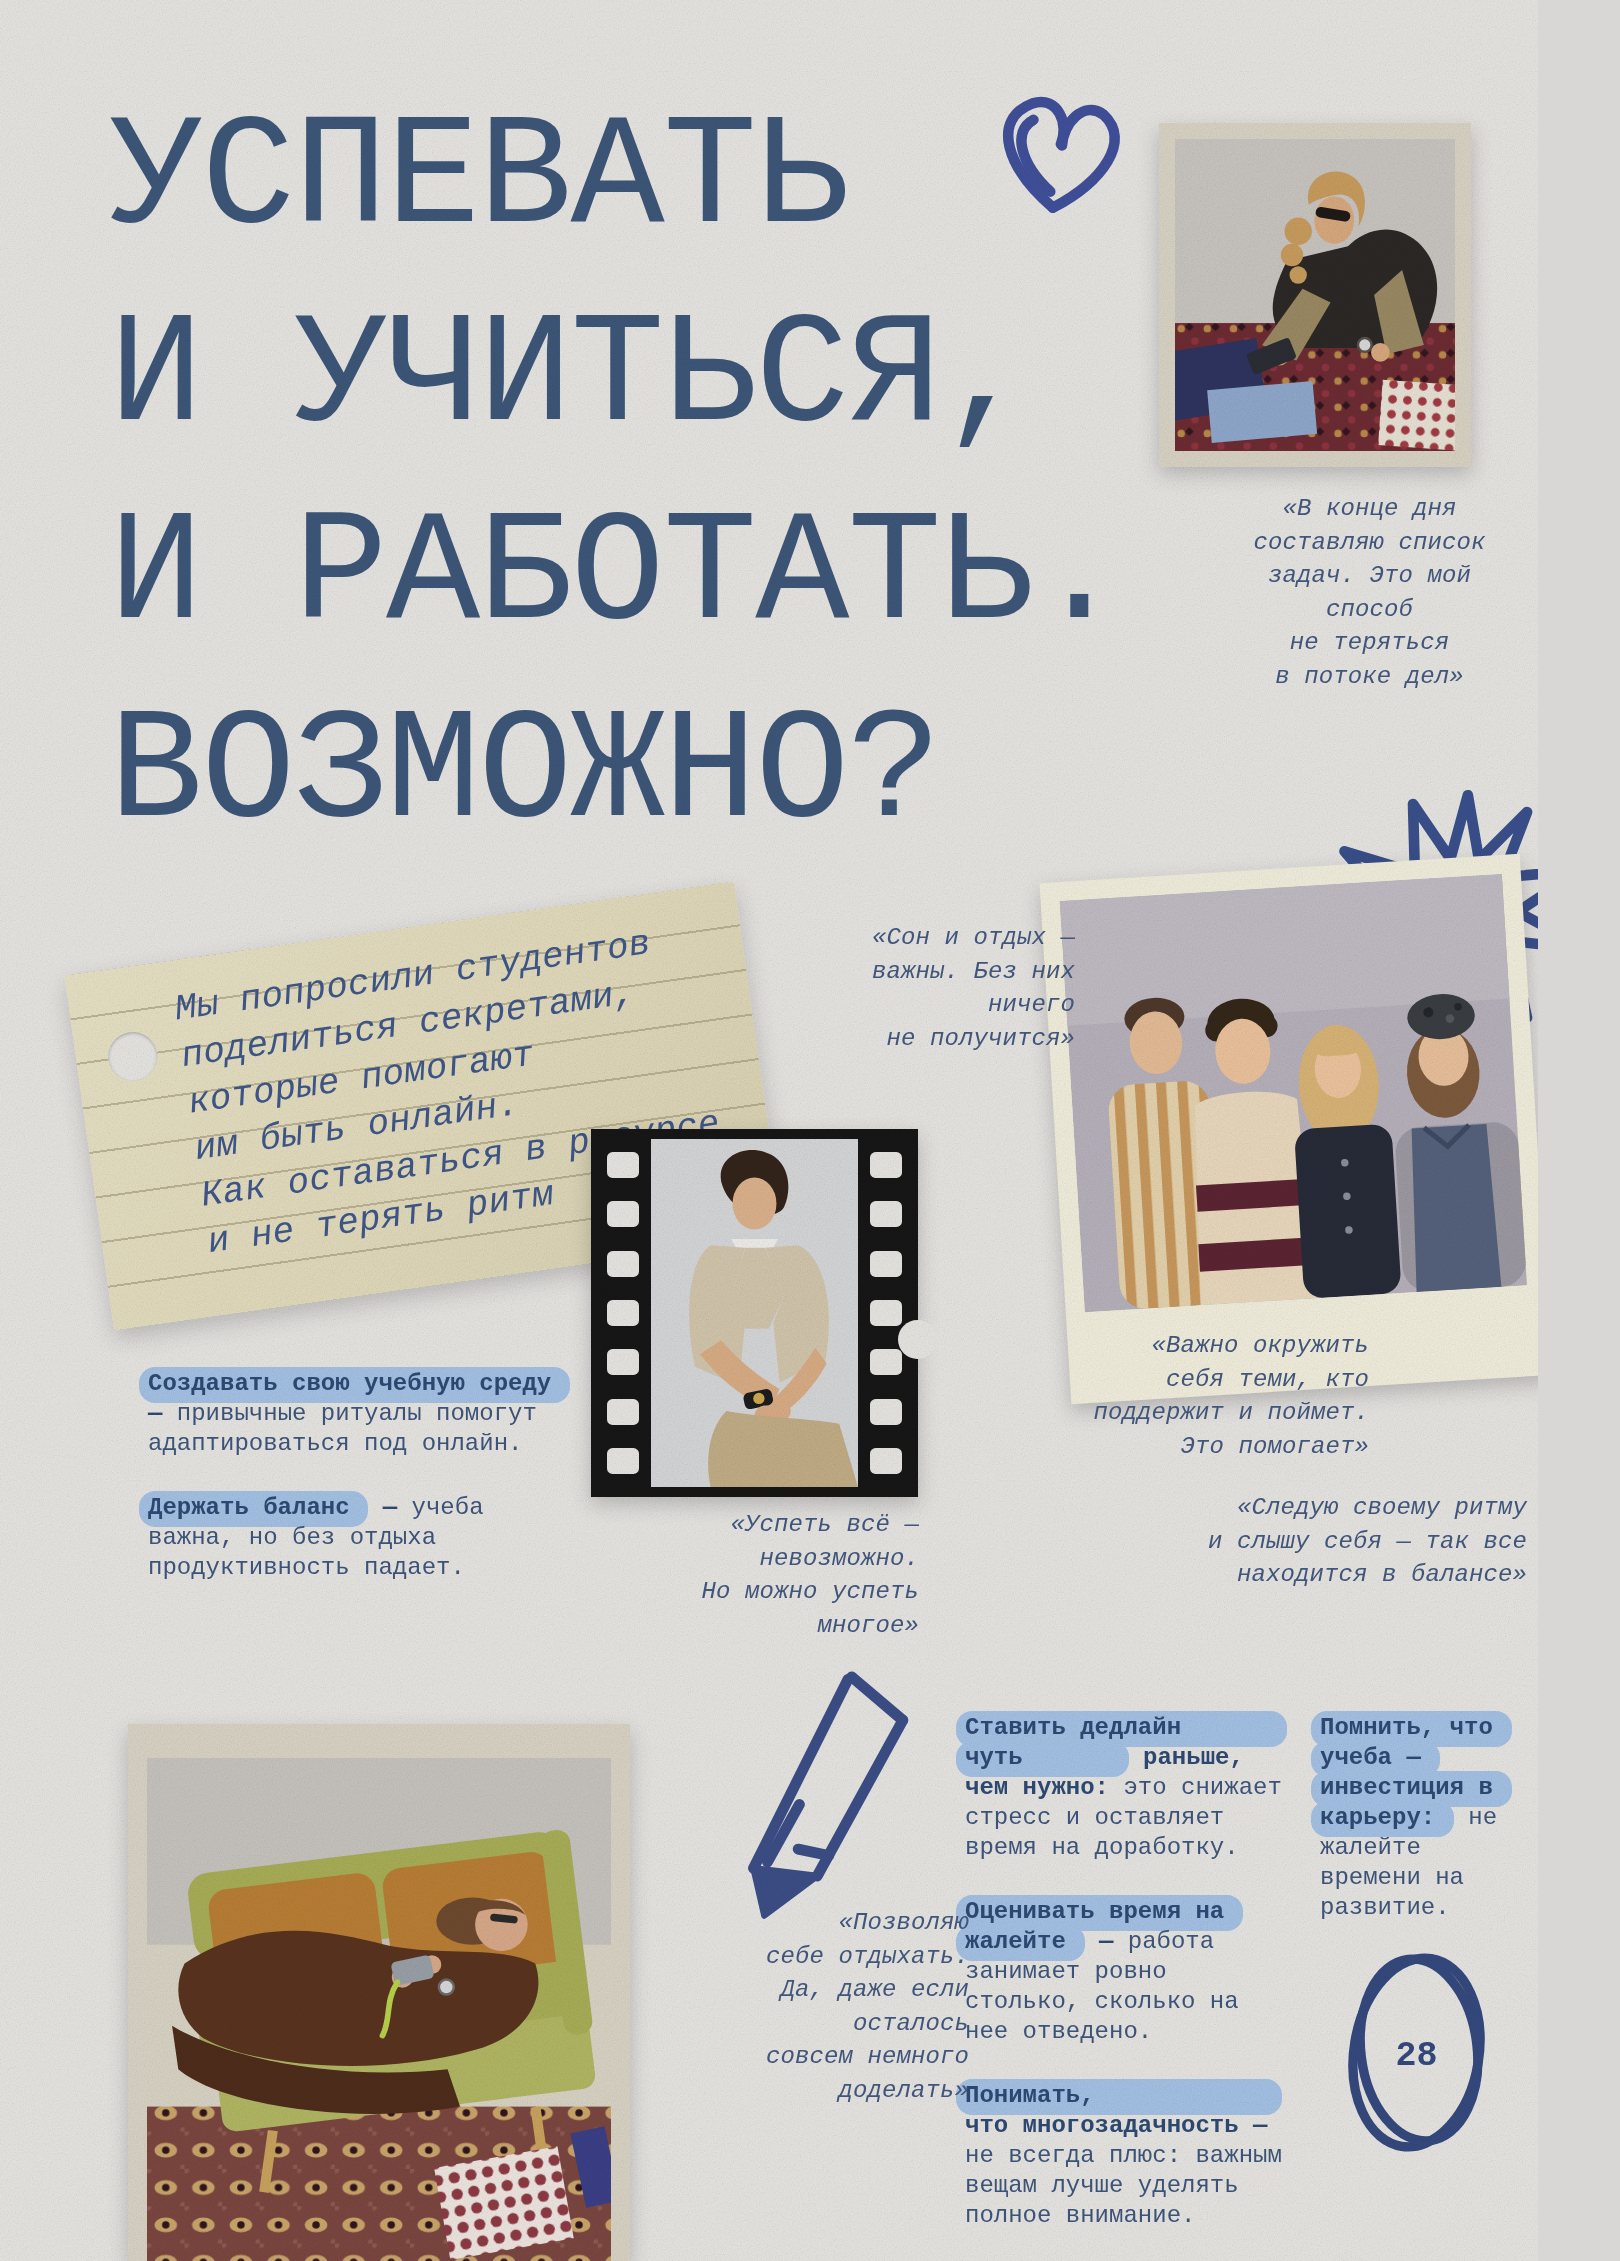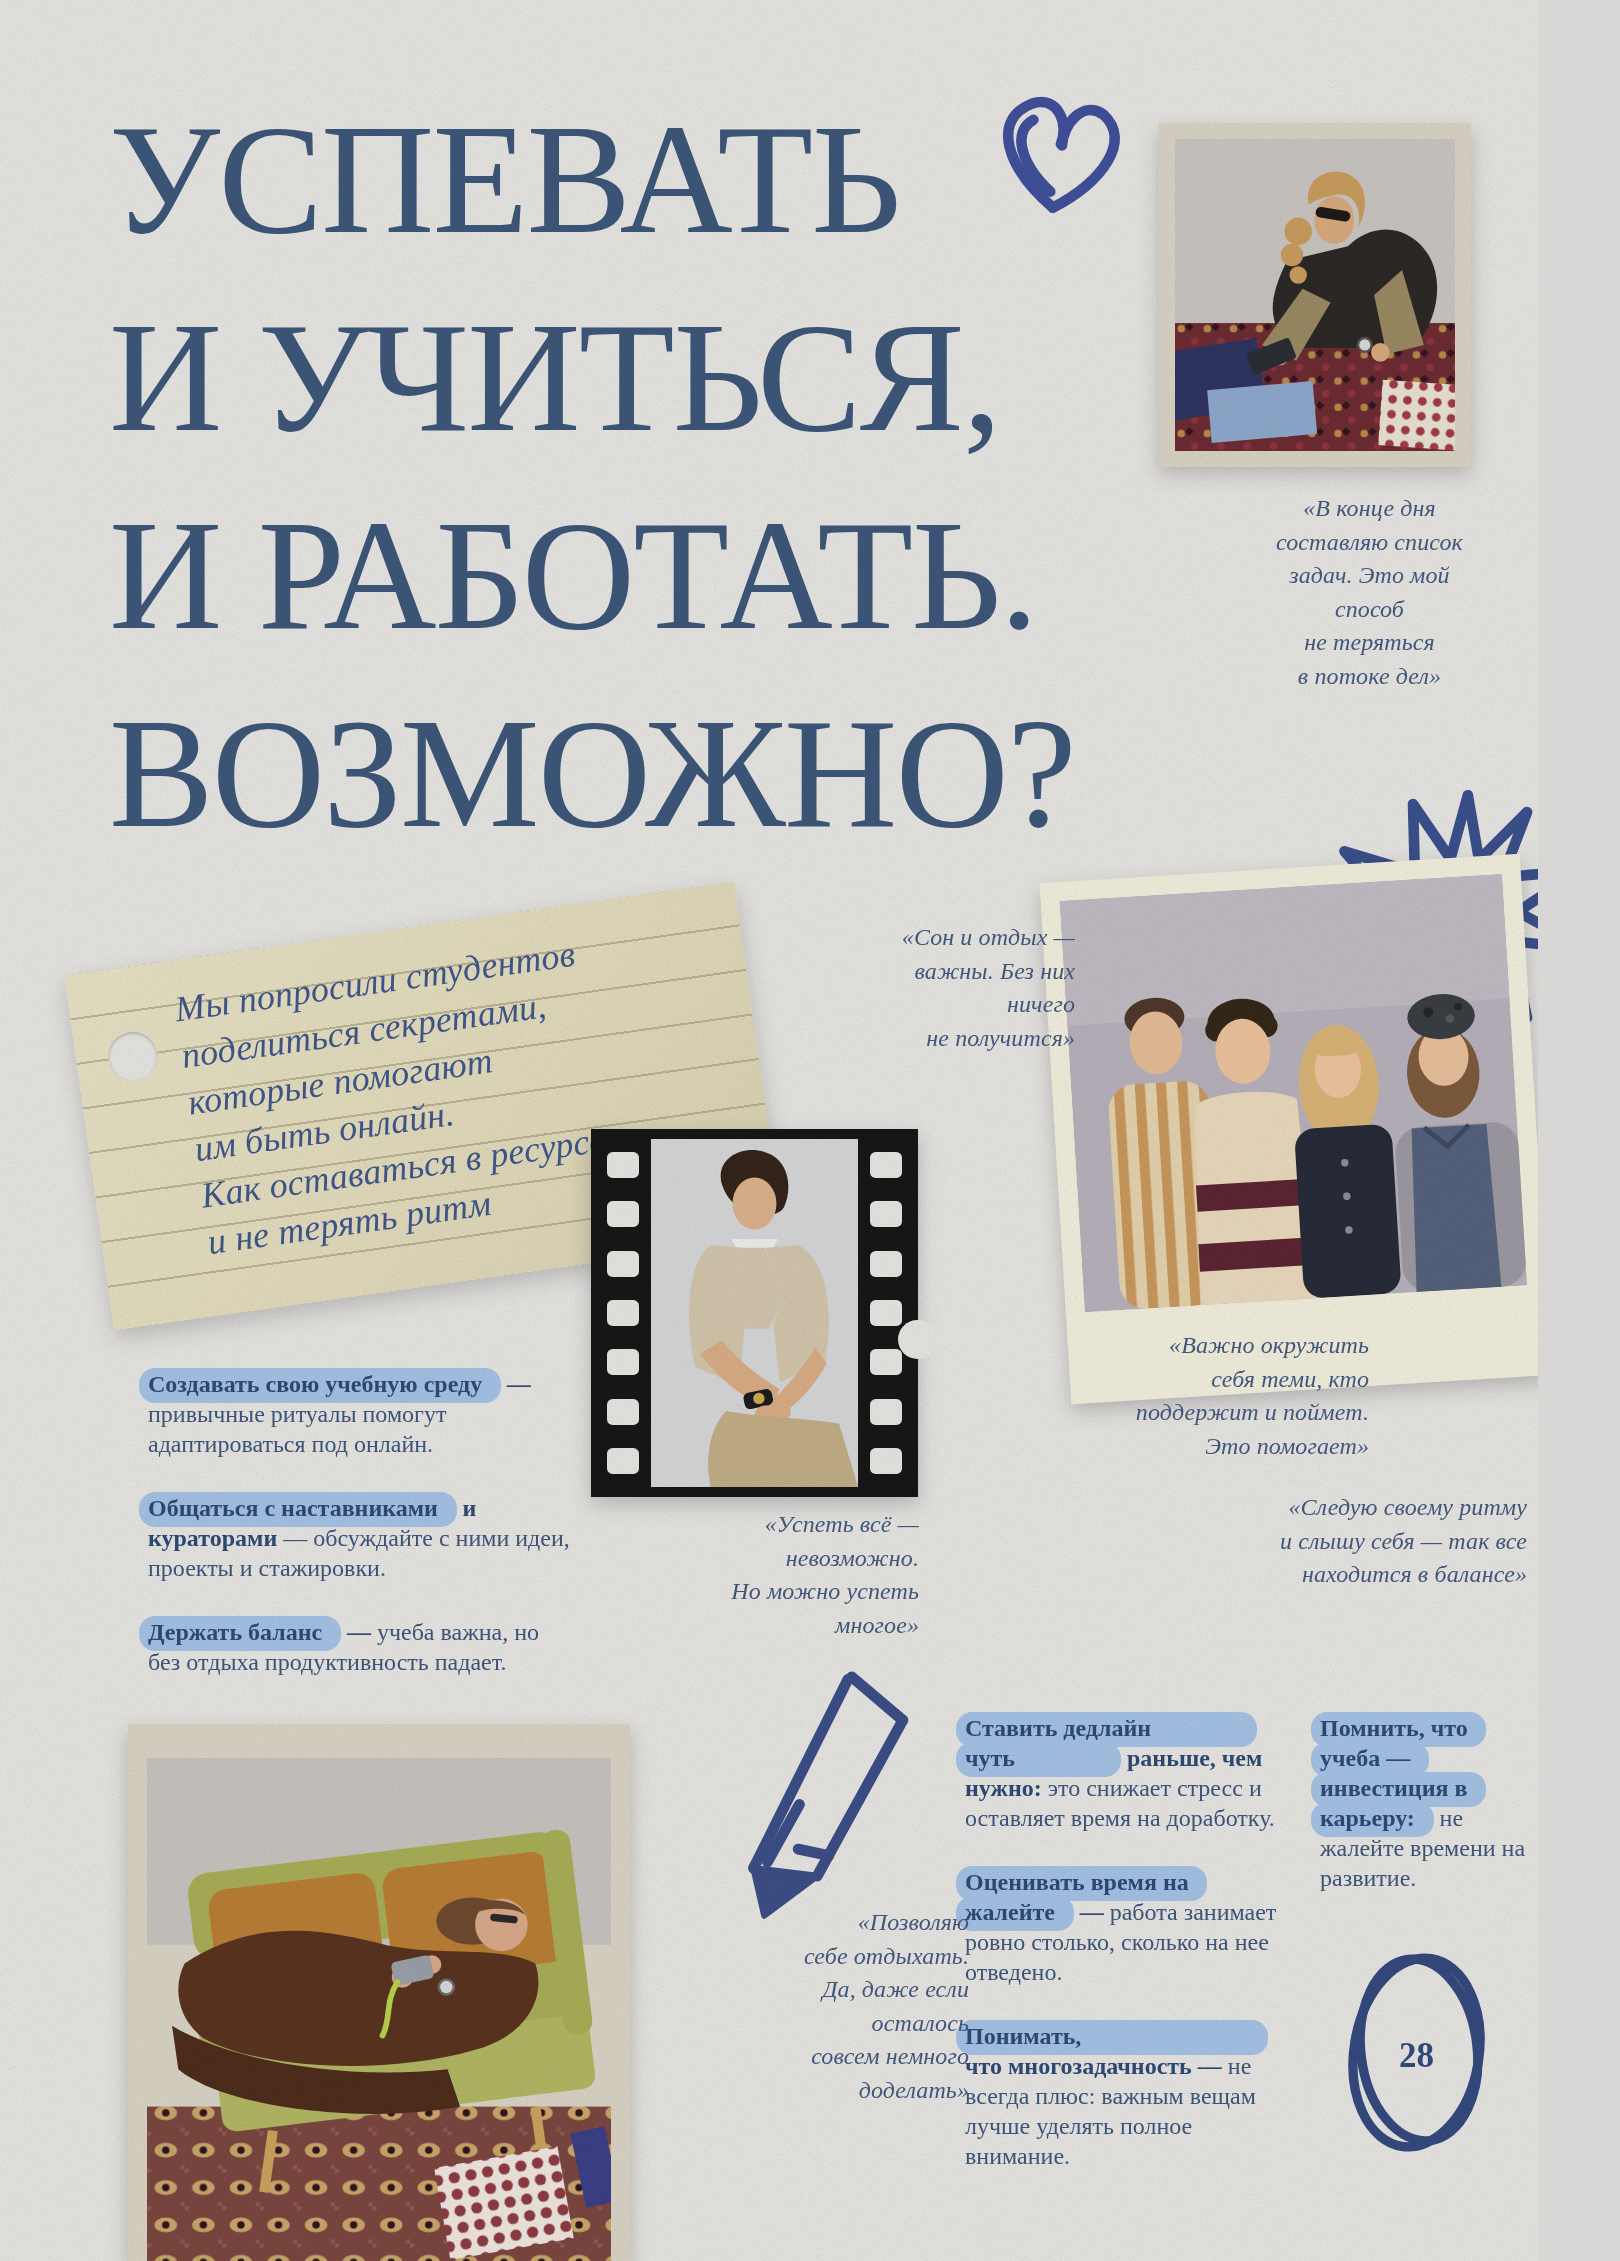"УСПЕВАТЬ" .page { font-family: Liberation Serif, serif -> Liberation Mono, monospace }
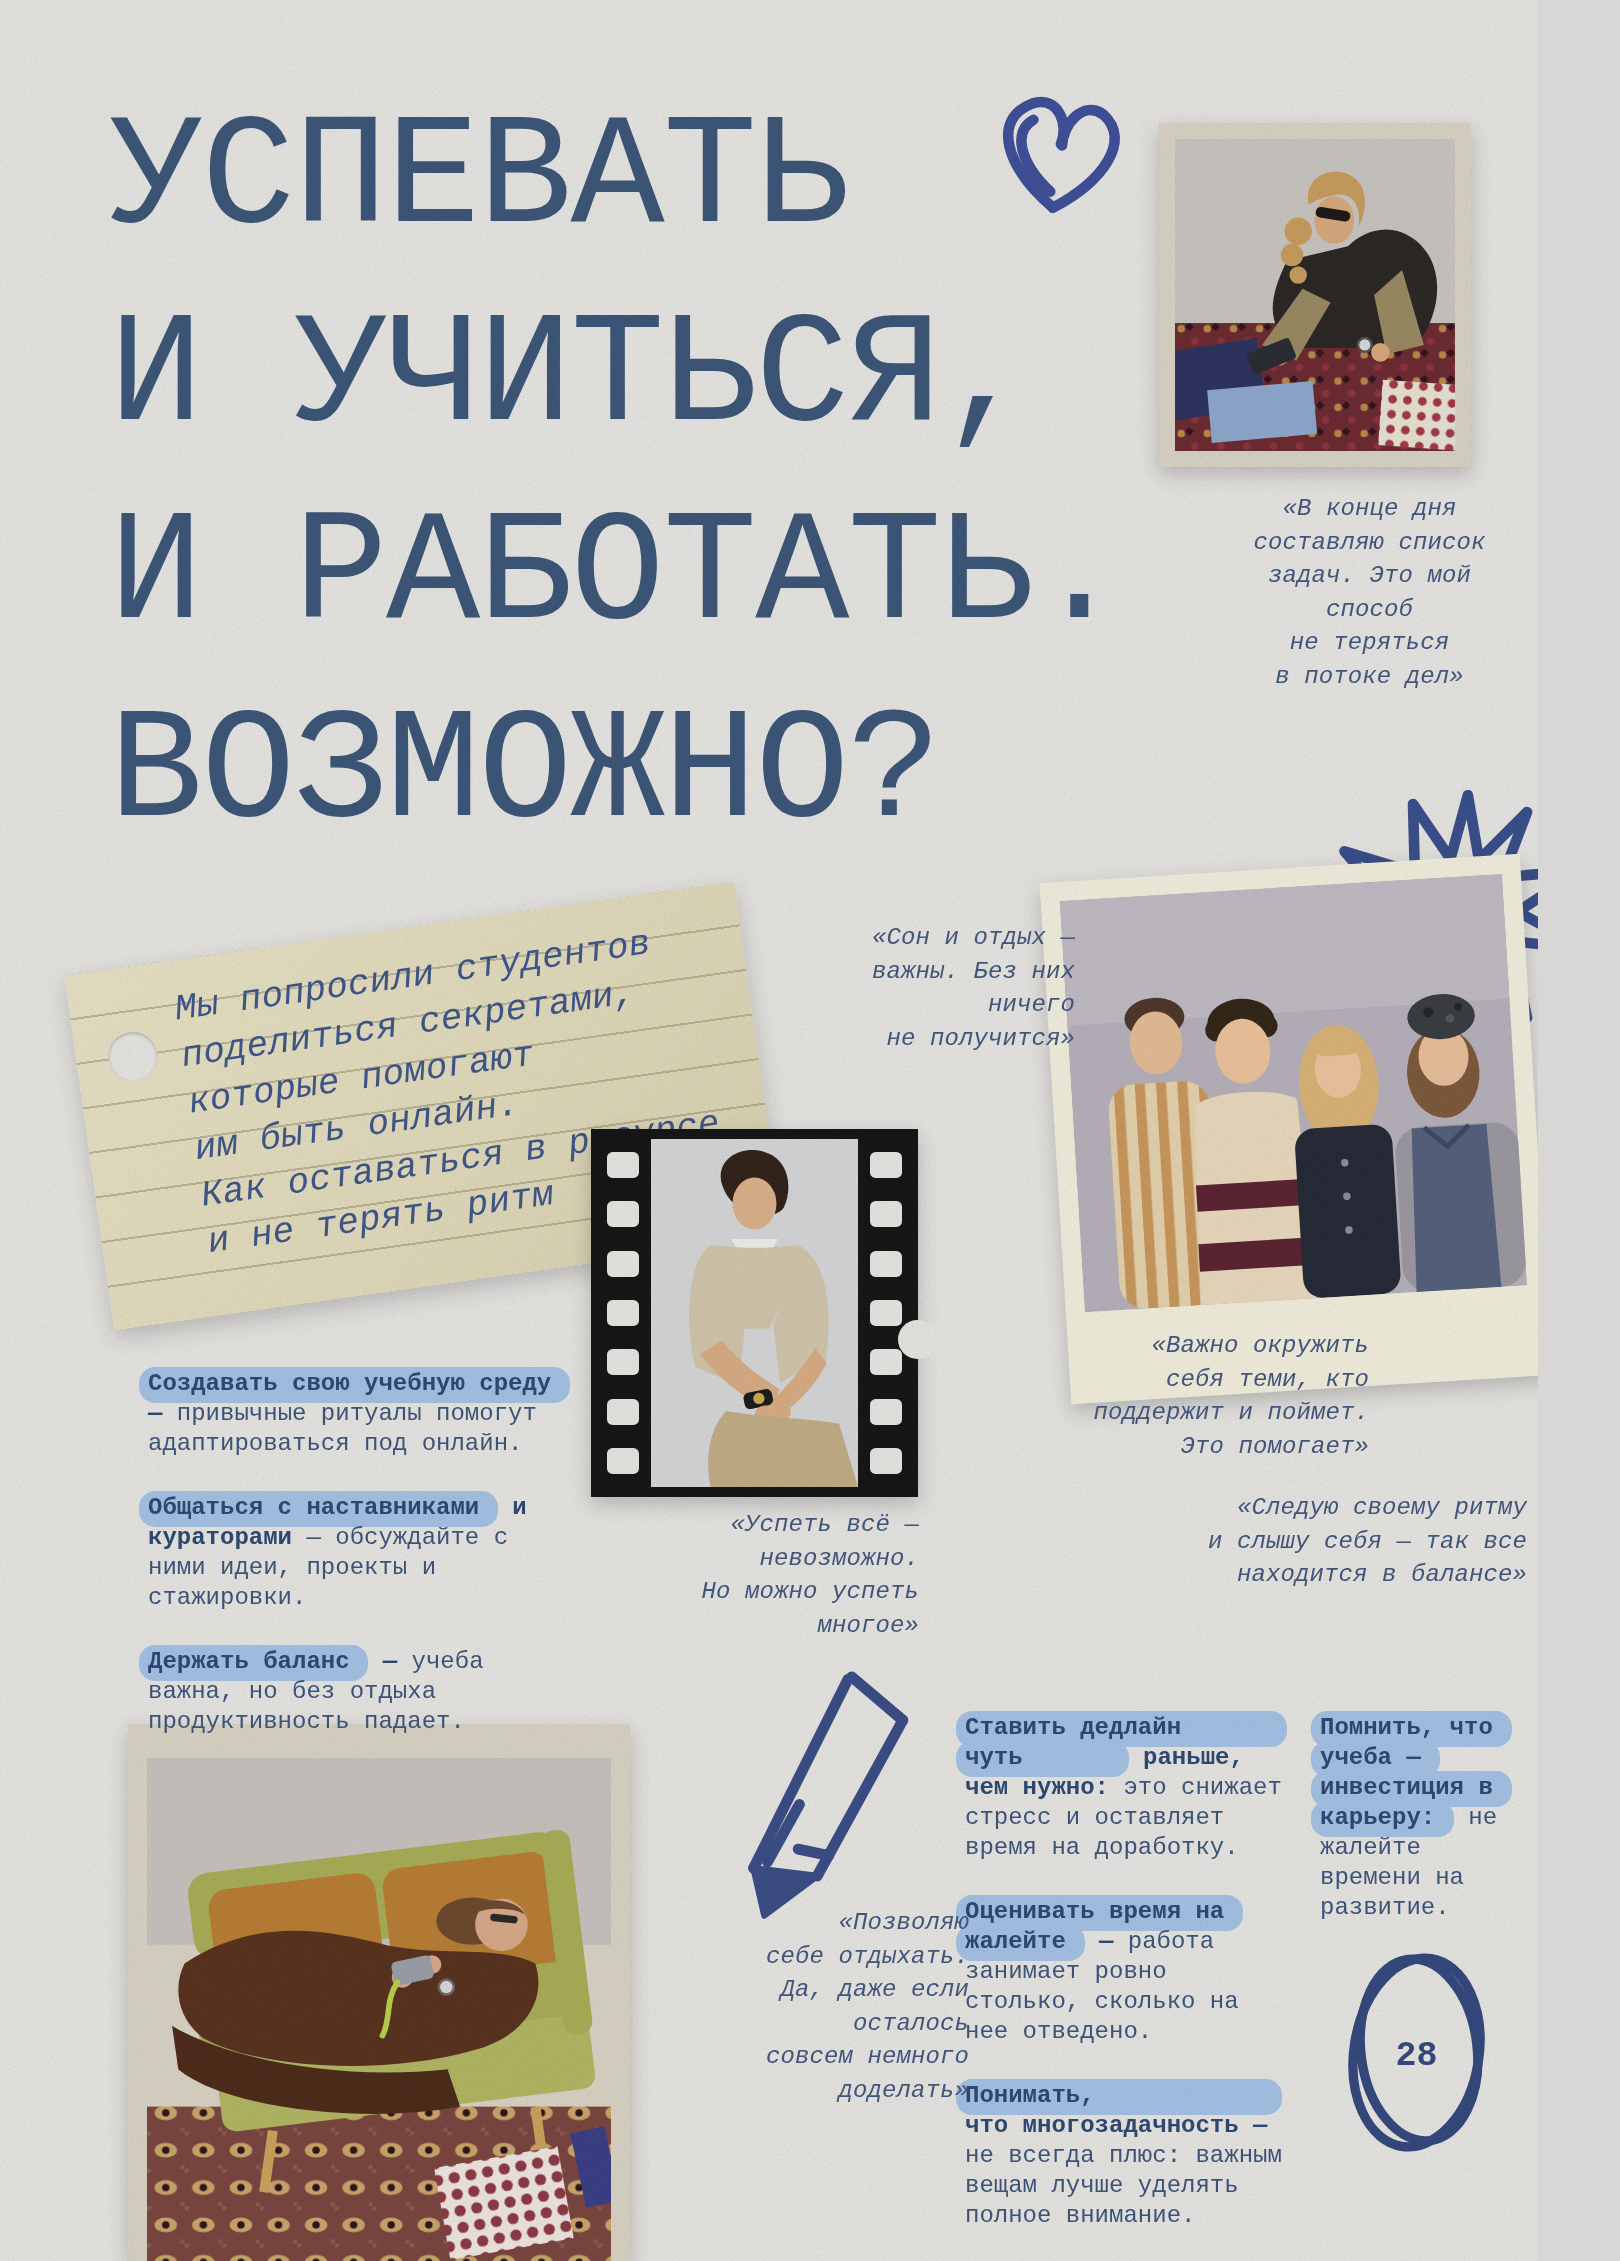"Общаться с наставниками и кураторами" p.tip { html: <p> <span>Общаться с наставниками</span> <span>и кураторами</span><span> — обсуждайте с ними идеи, проекты и стажировки.</span> </p> -> none }
